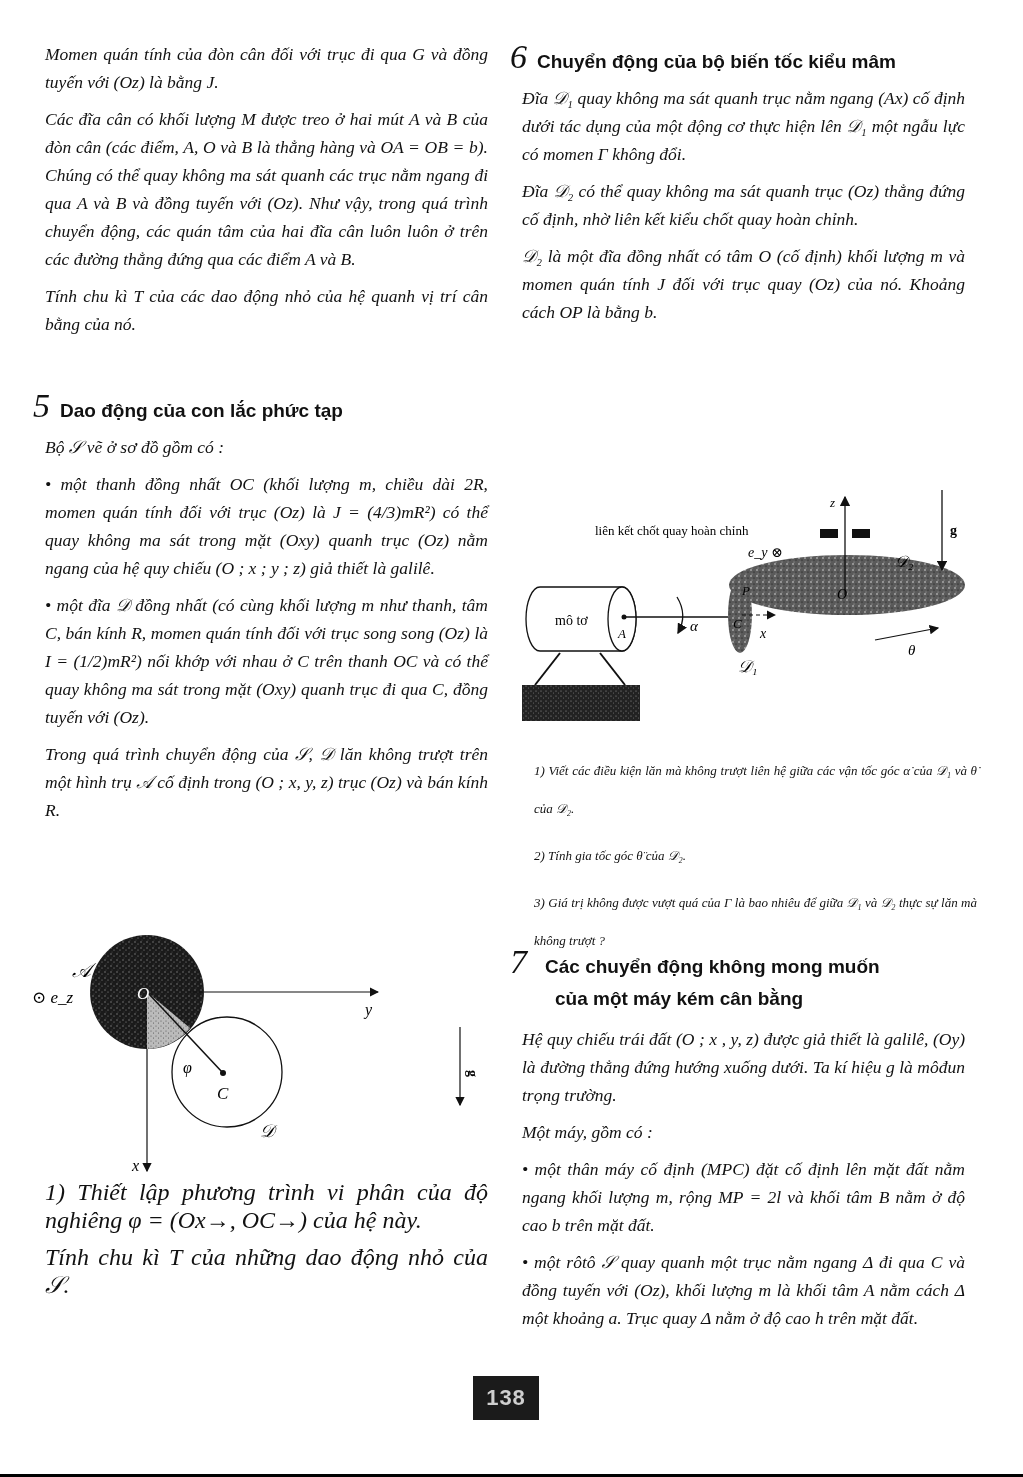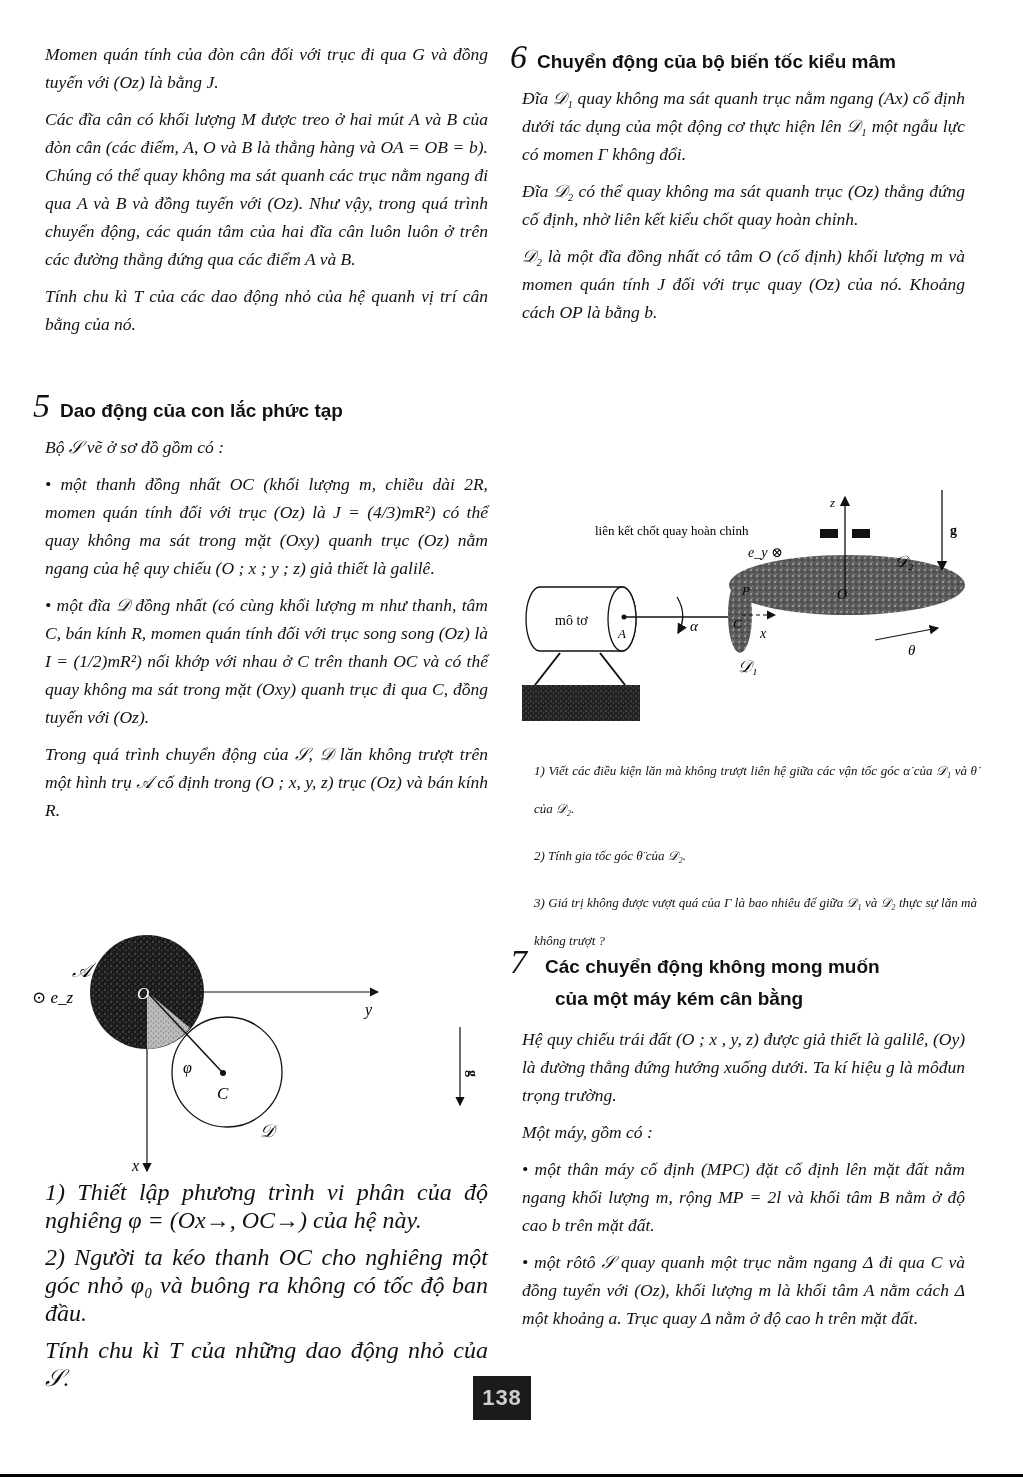"2) Người ta kéo thanh" p { html: <p>2) Người ta kéo thanh OC cho nghiêng một góc nhỏ φ₀ và buông ra không có tốc độ ban đầu.</p> -> none }
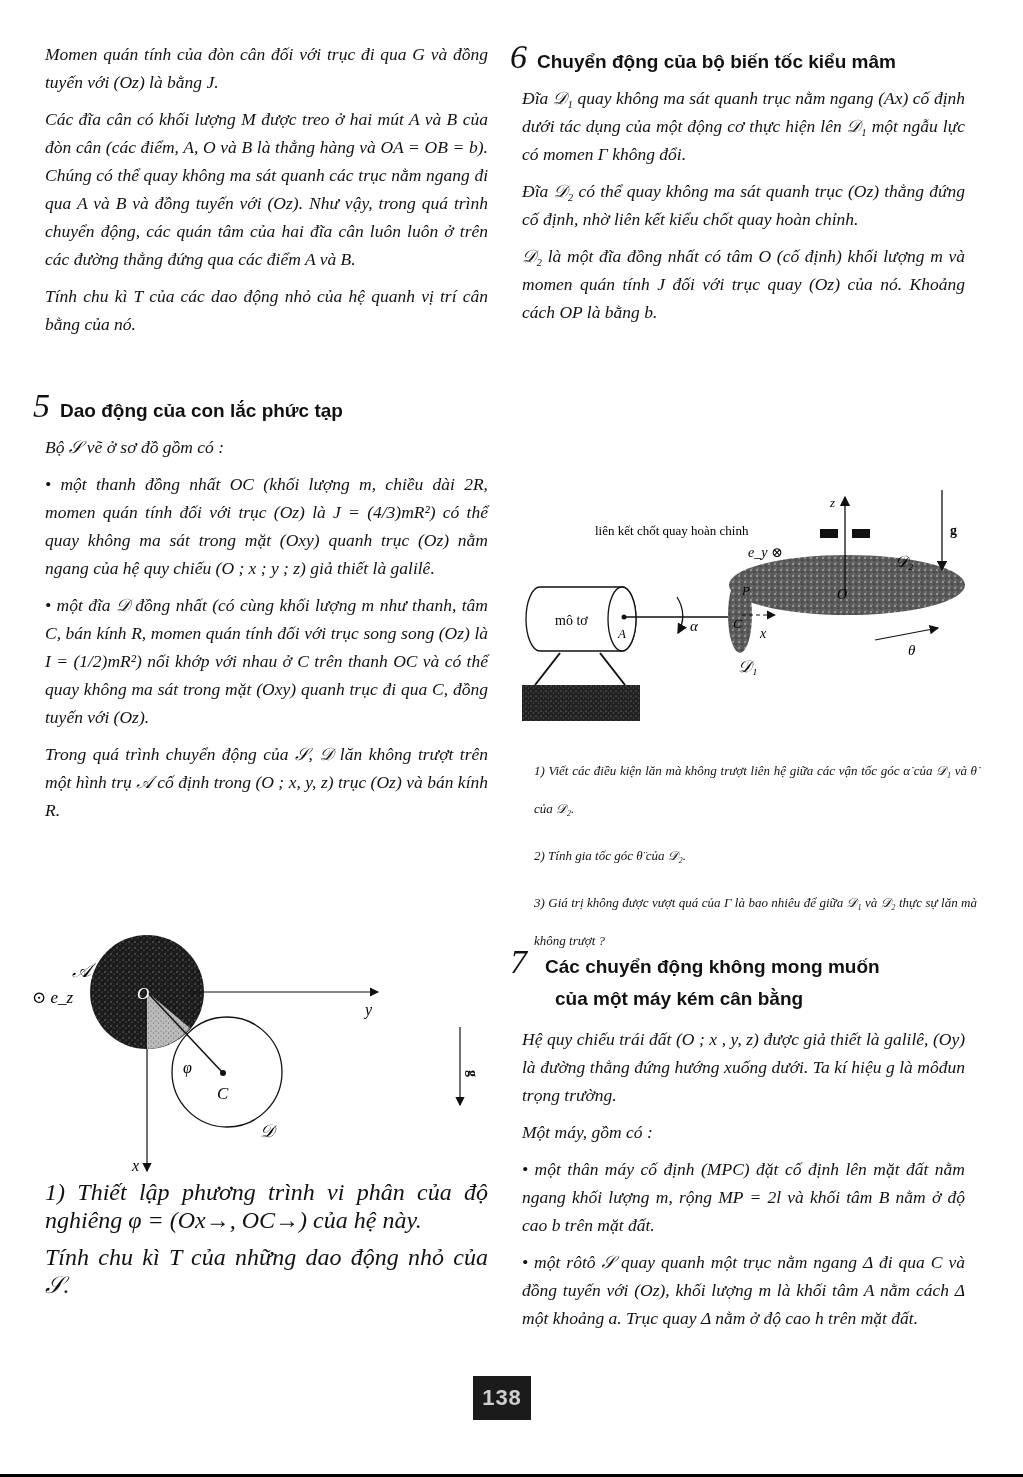"138" .page-num { width: 58px -> 66px }
